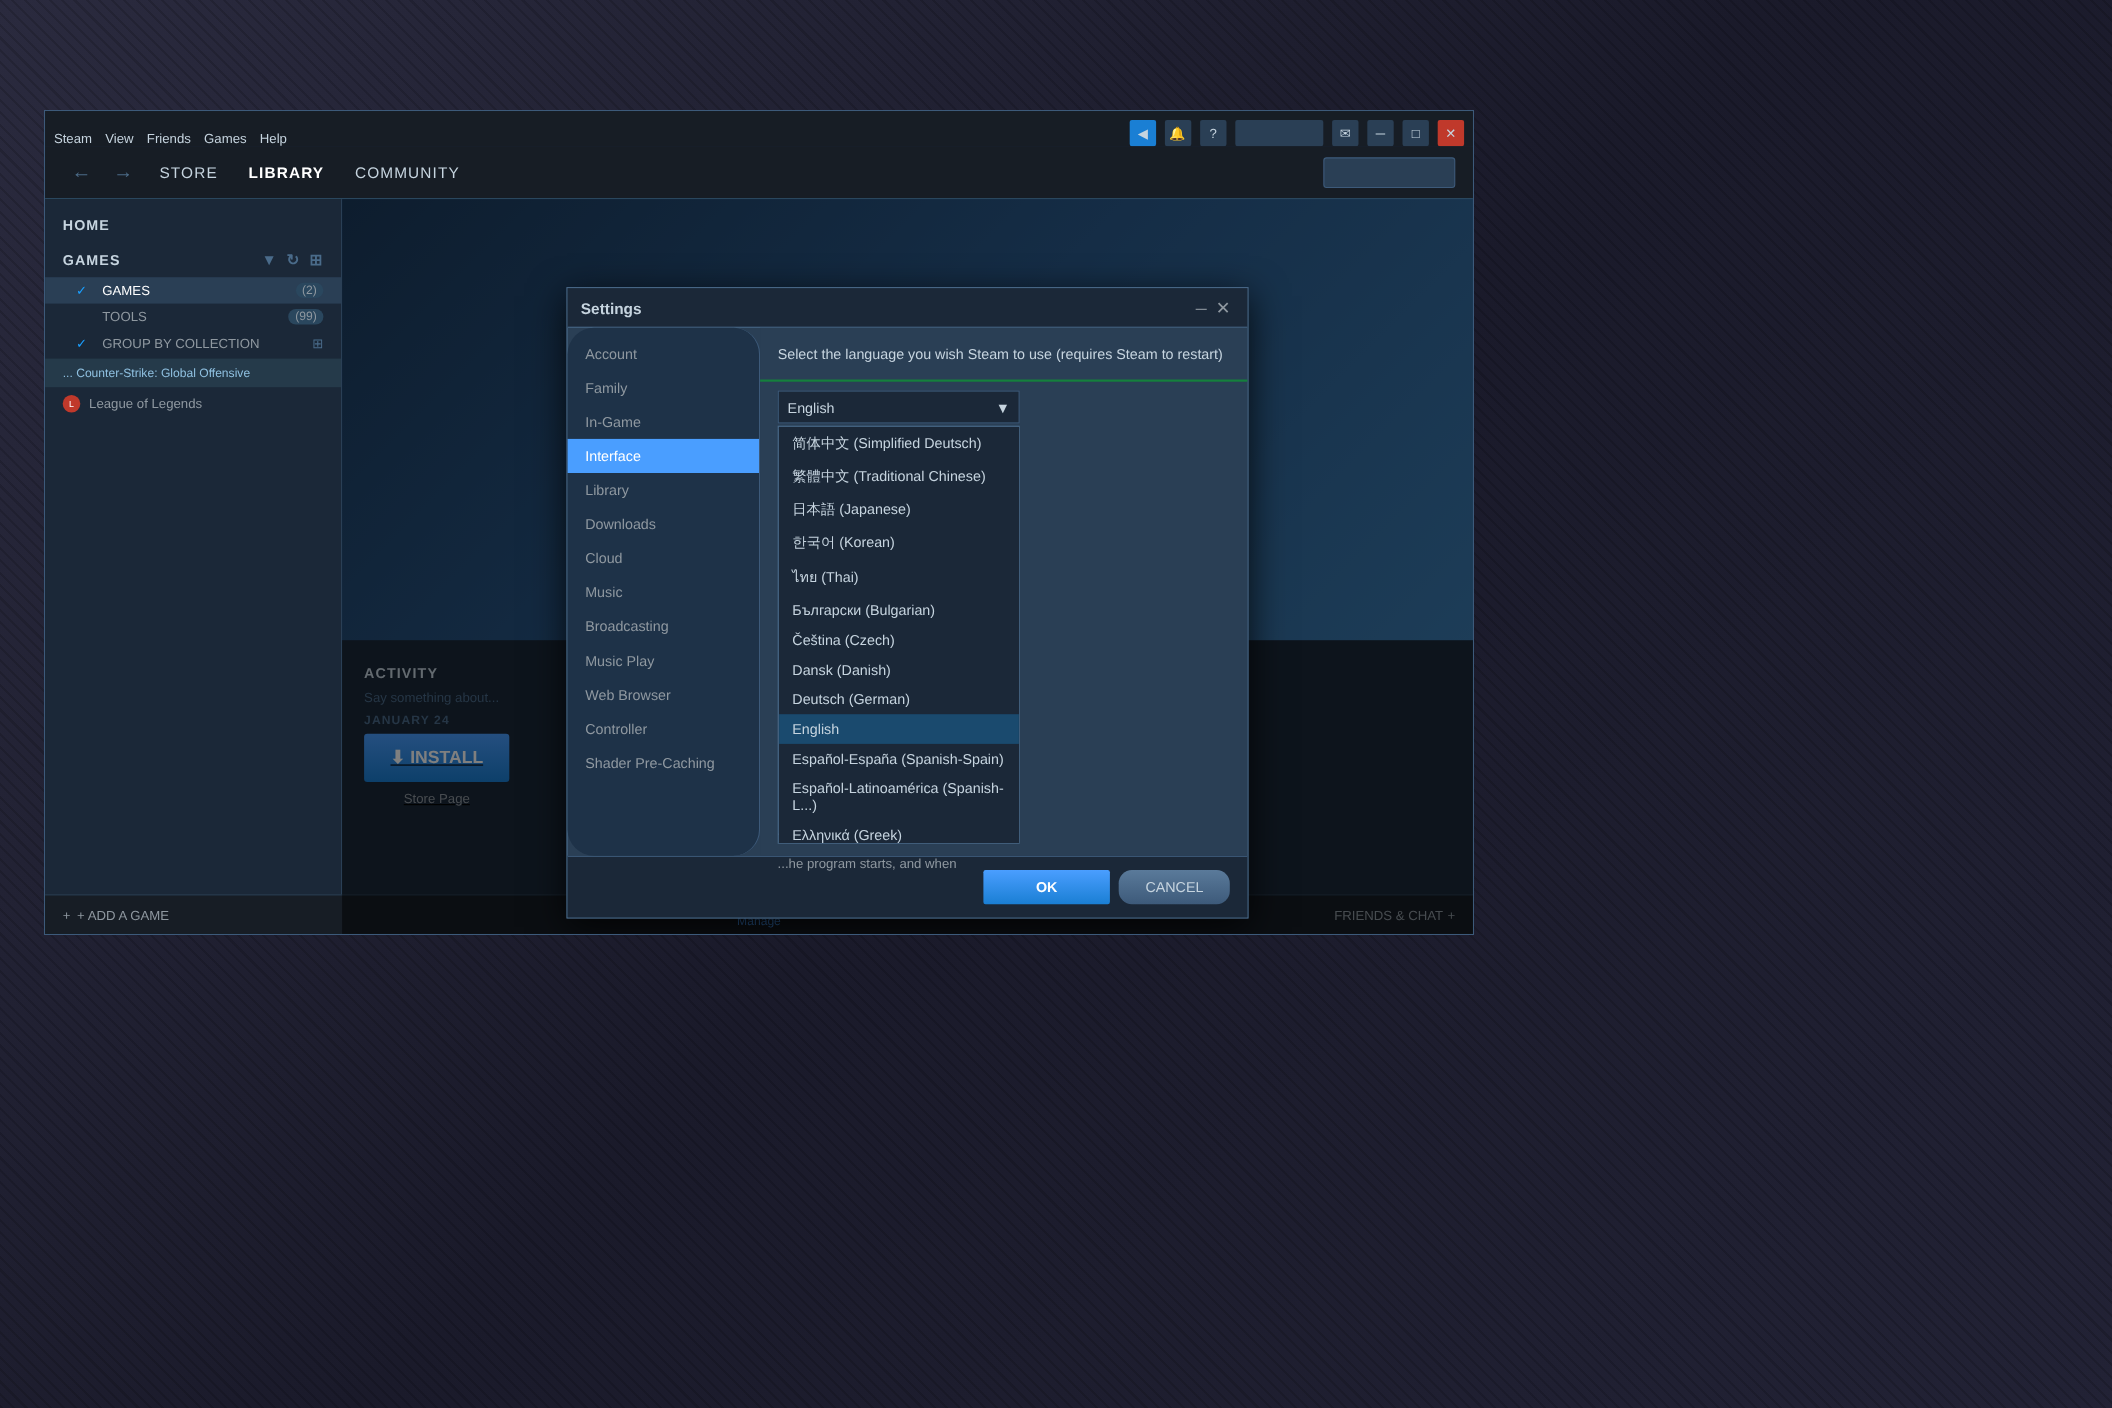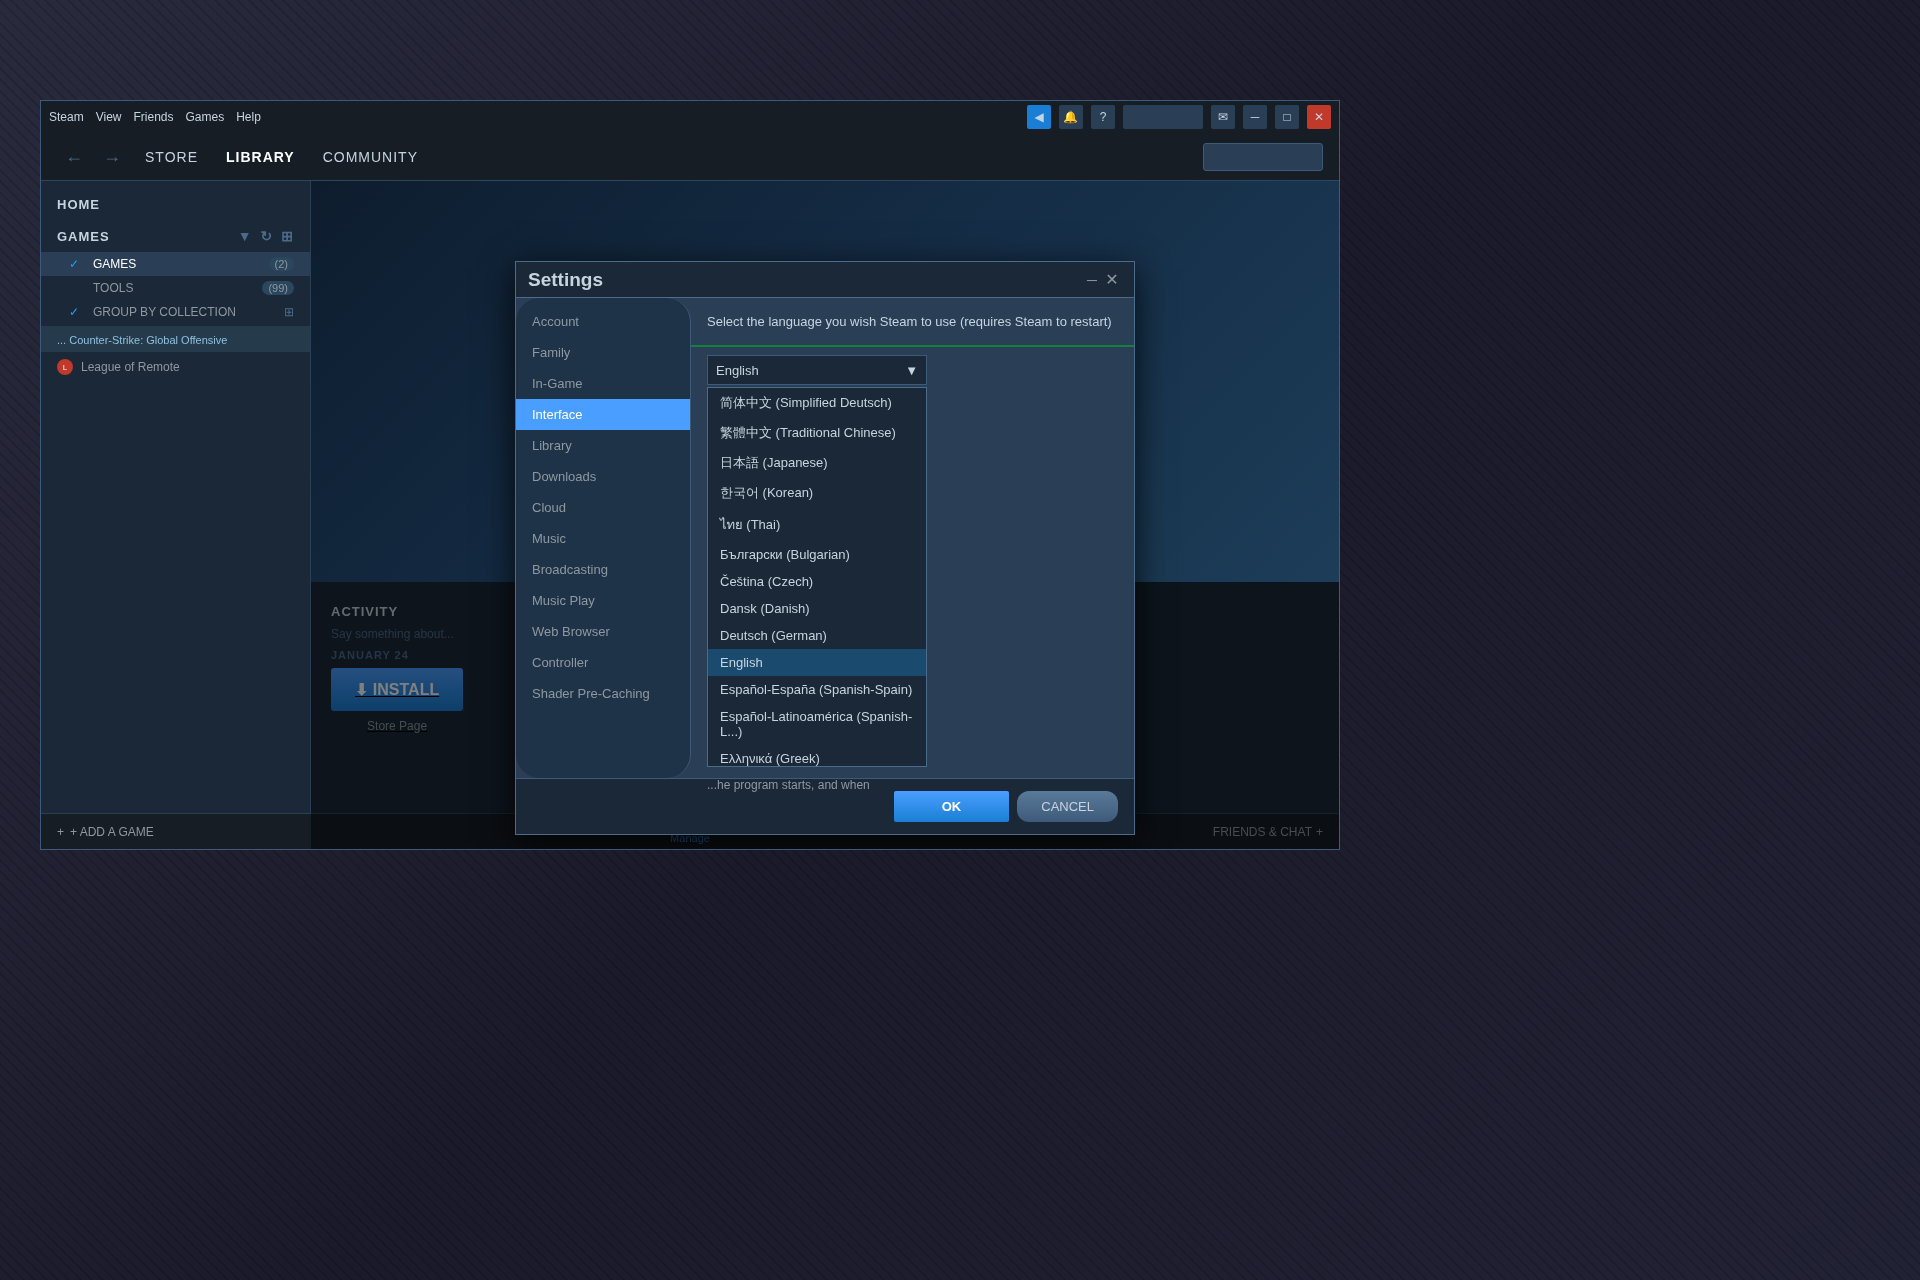"Steam" .title-bar { align-items: center -> flex-end }
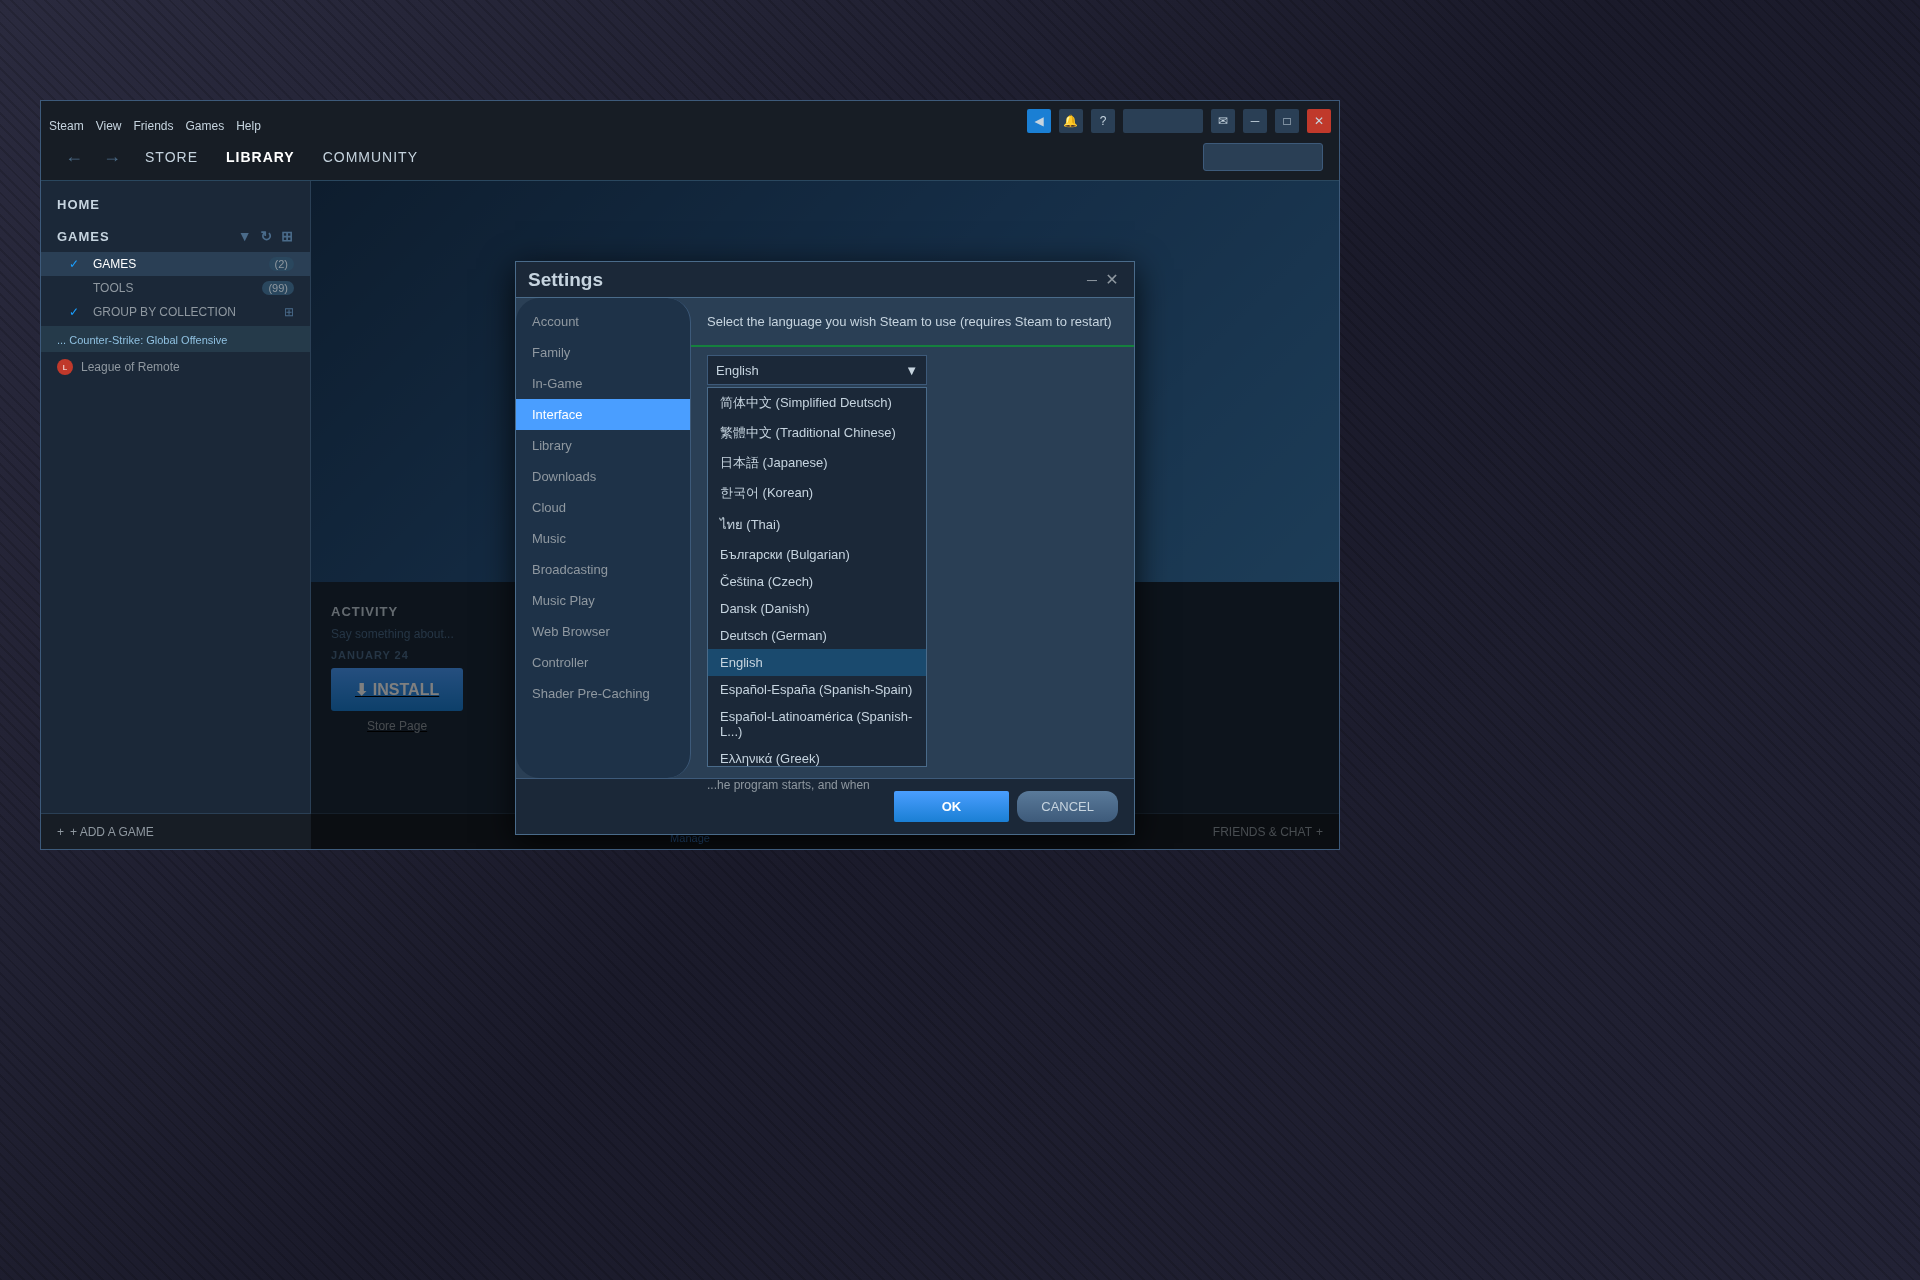"Settings" .dialog-title { font-size: 19px -> 14px }
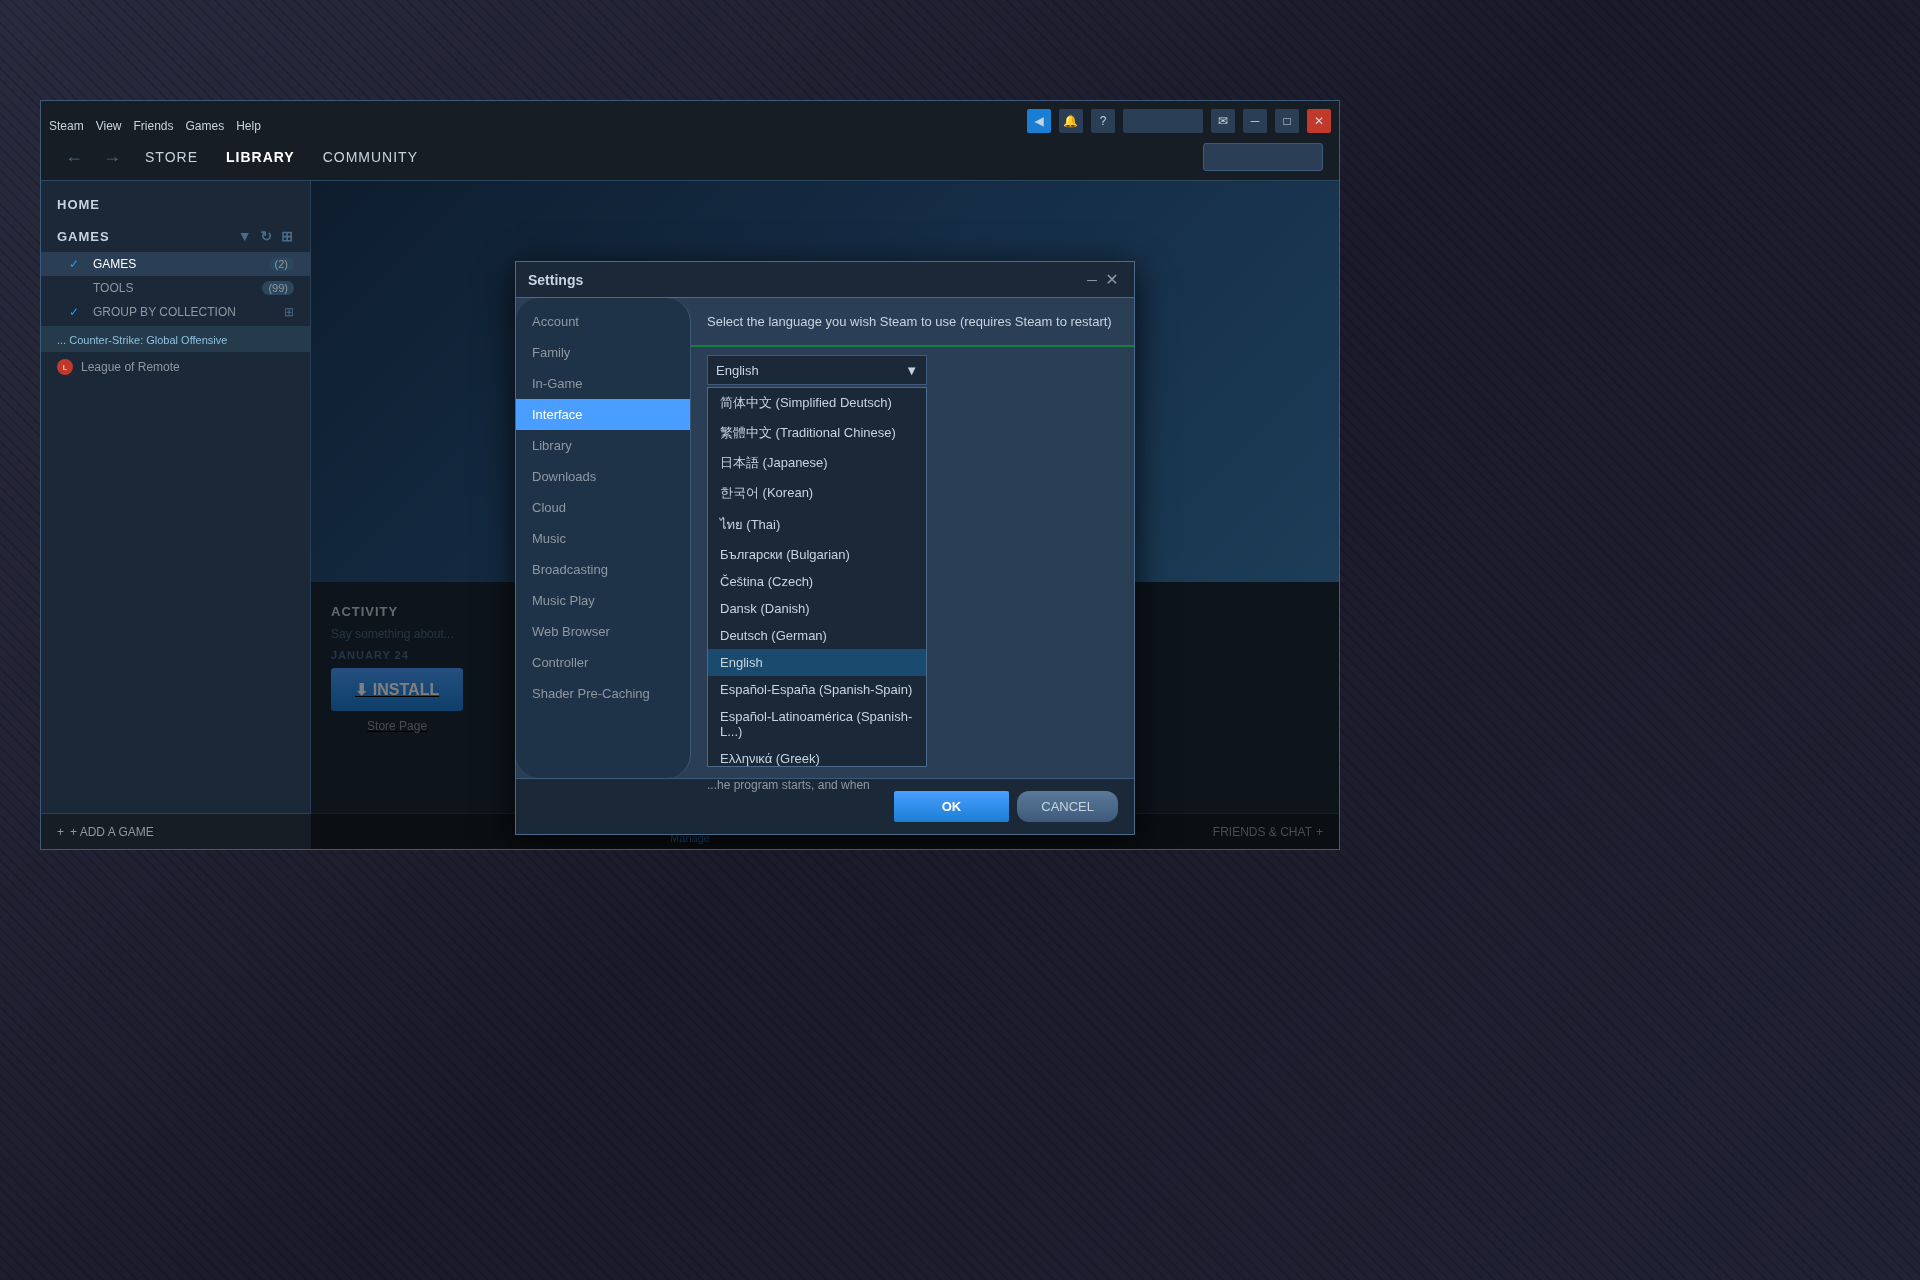"League of Remote" span { text: Remote -> Legends }
